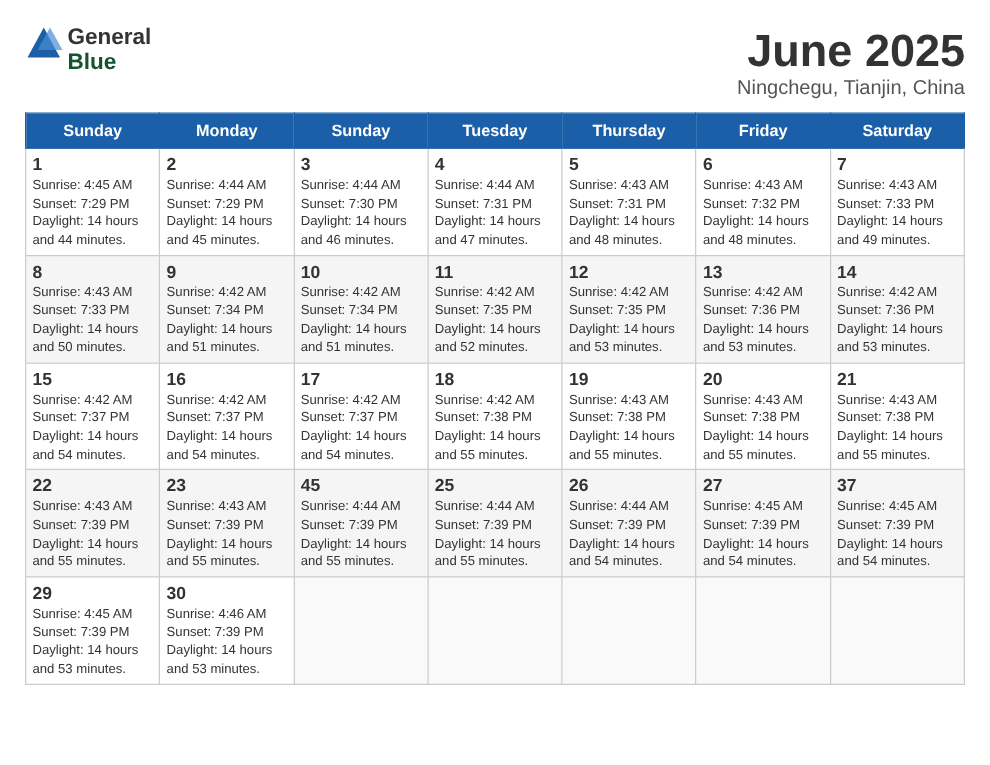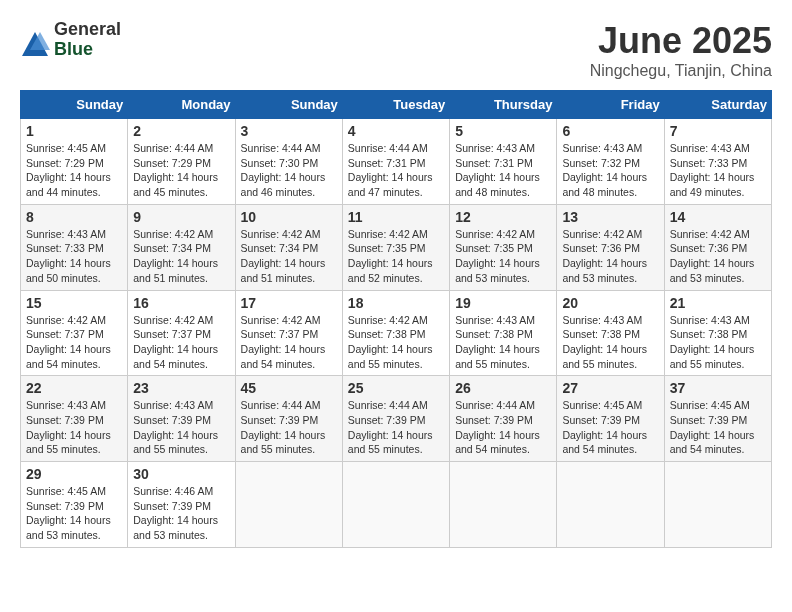"General" .logo { align-items: flex-end -> flex-start }
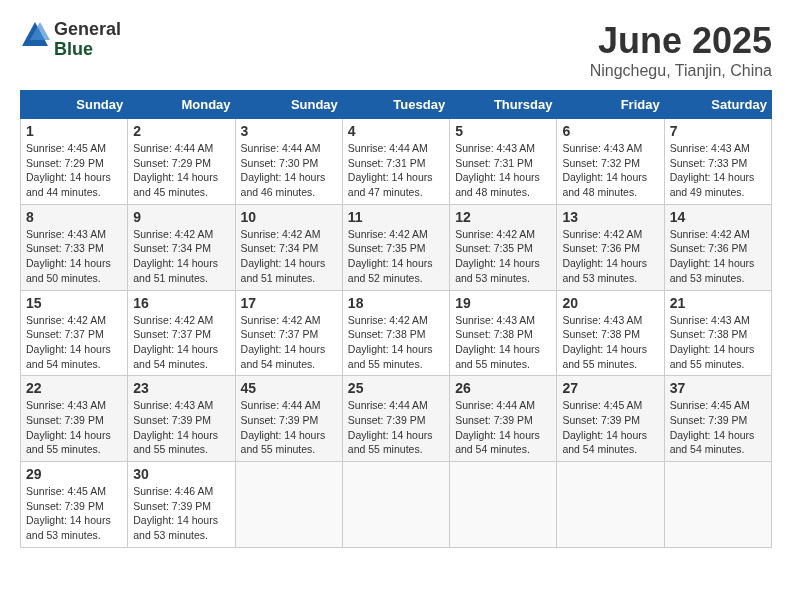"Sunday" .calendar thead tr th { text-align: right -> center }
